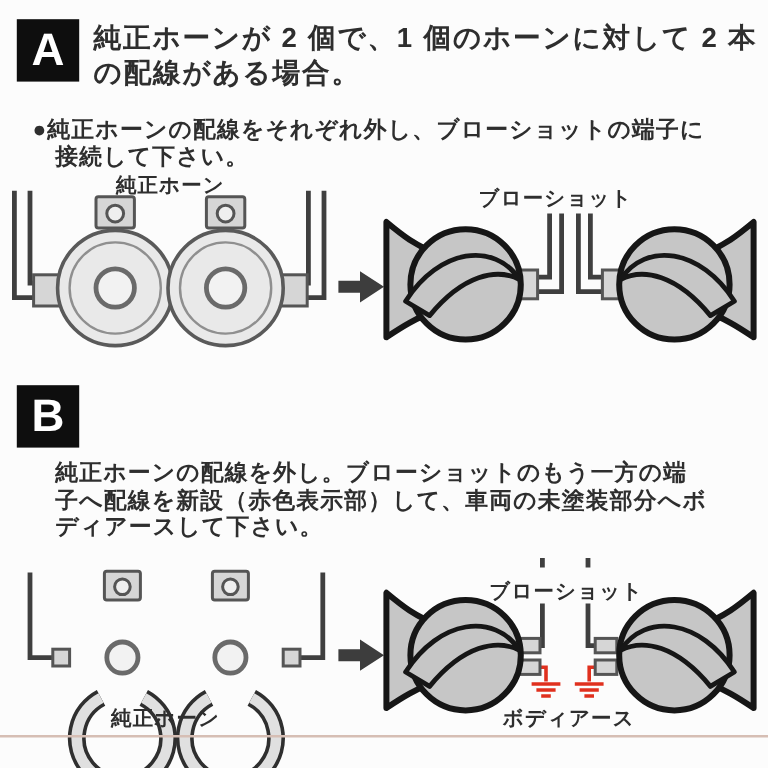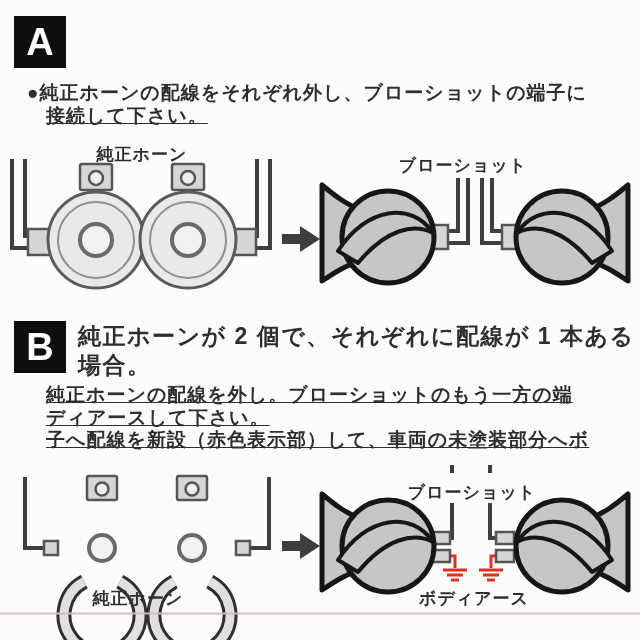"純正ホーンが 2 個で、1 個のホーンに対して 2" div.heading { html: none -> <div> <div>純正ホーンが 2 個で、1 個のホーンに対して 2 本</div> <div>の配線がある場合。</div> </div> }
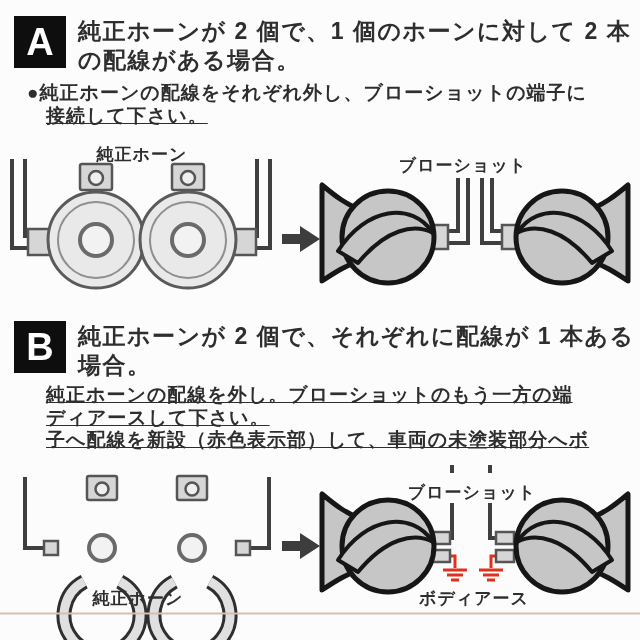"●純正ホーンの配線をそれぞれ外し、ブローショットの端子に" #bullet-a { top: 82px -> 98px }
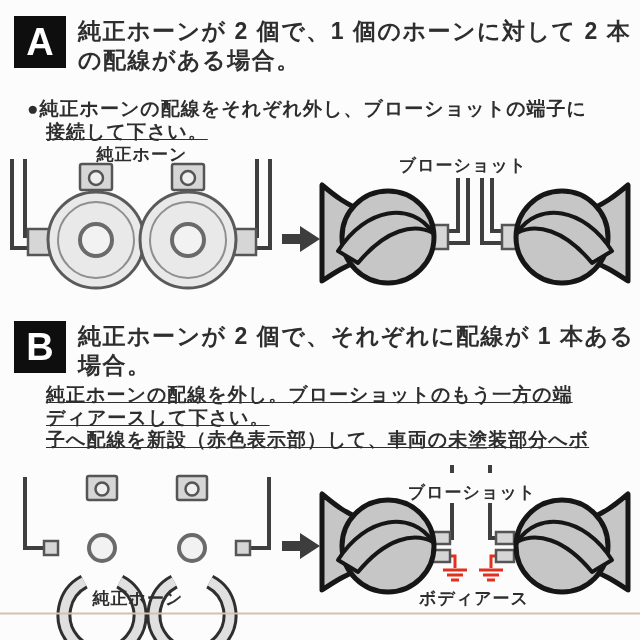"接続して下さい。" .bullet .indent { text-decoration: underline -> none }
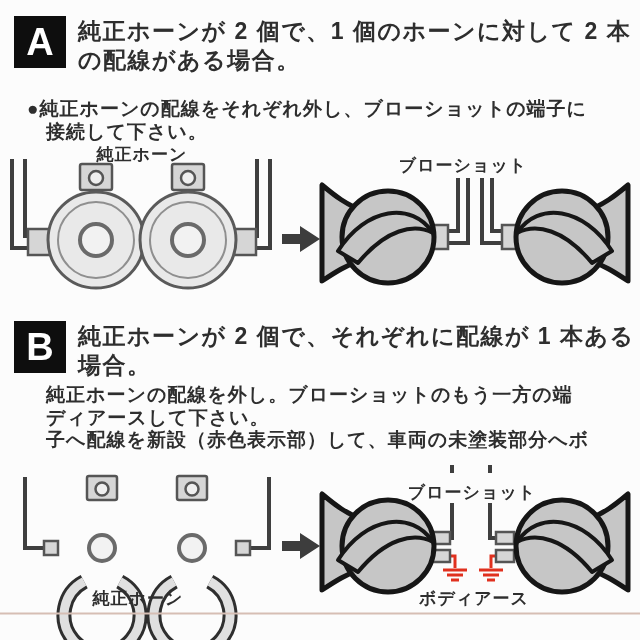"純正ホーンが 2 個で、それぞれに配線が 1 本ある" div.heading { html: <div> <div>純正ホーンが 2 個で、それぞれに配線が 1 本ある</div> <div>場合。</div> </div> -> none }
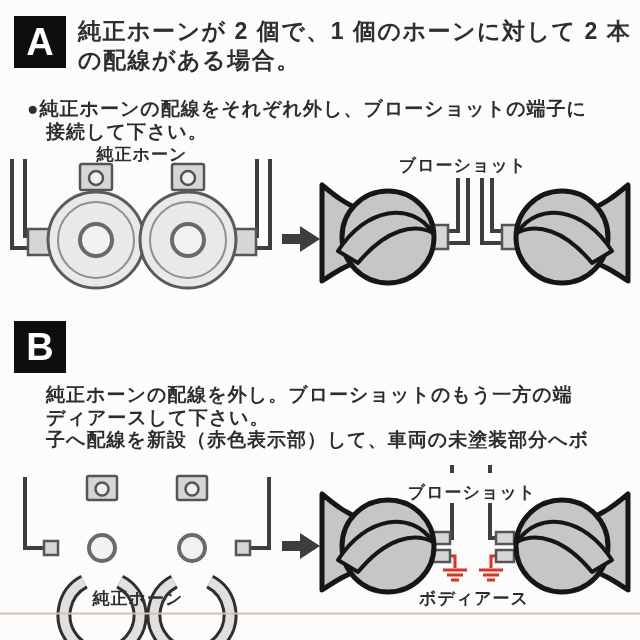"ディアースして下さい。" div.indent { order: before "子へ配線を新設（赤色表示部）して、車両の未塗装部分へボ" -> after "子へ配線を新設（赤色表示部）して、車両の未塗装部分へボ" }
